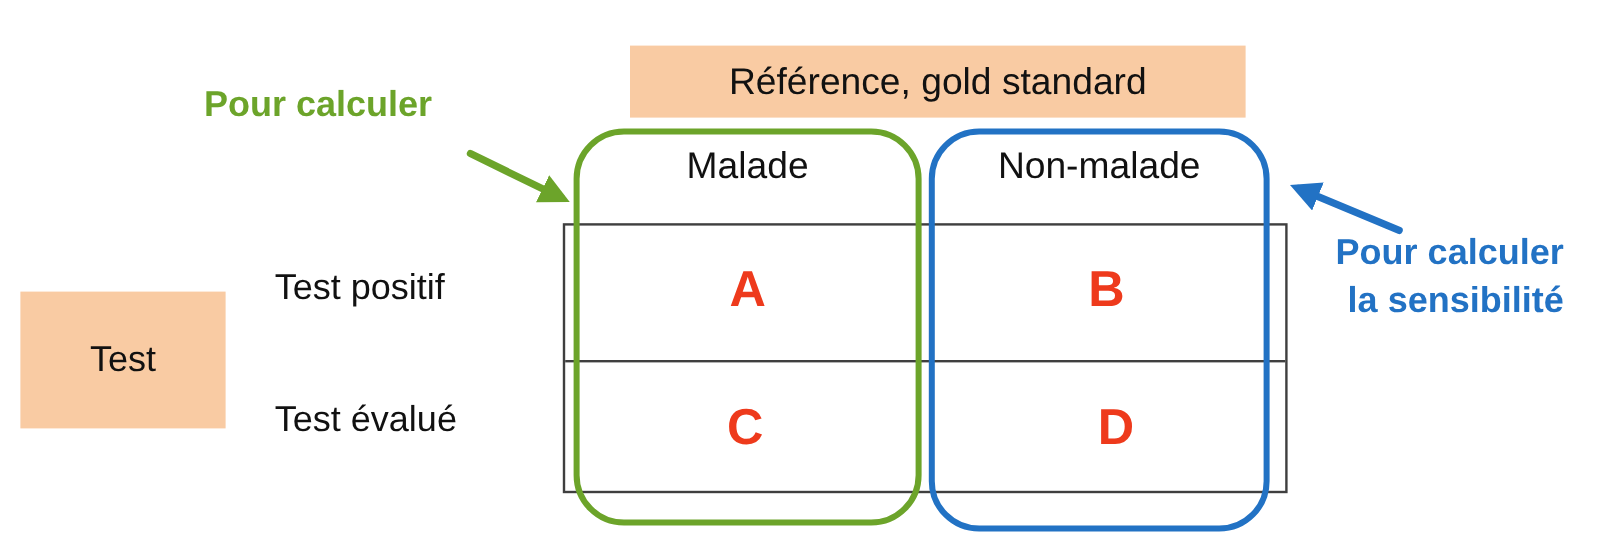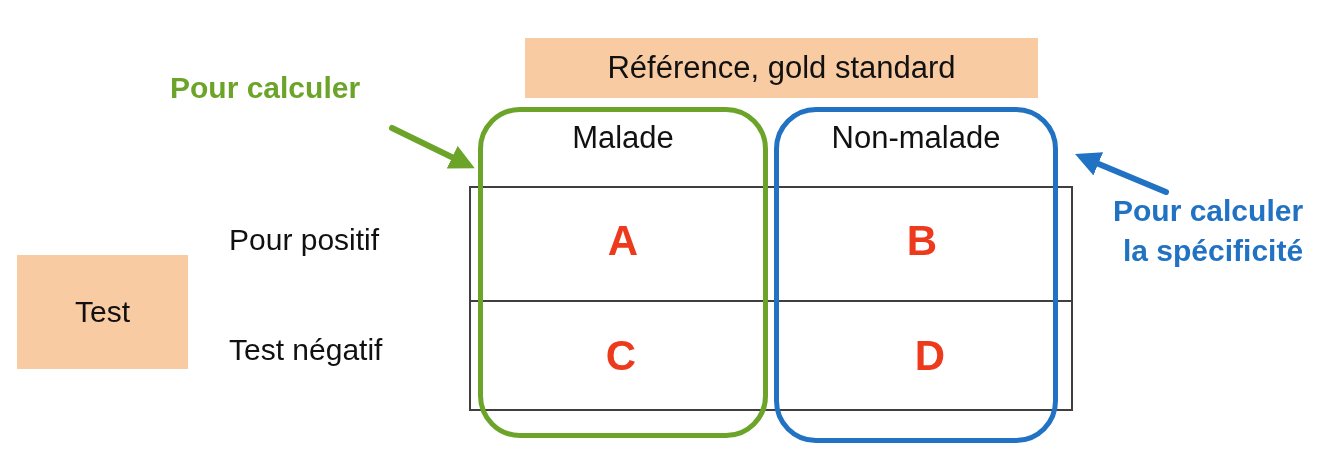"Pour positif" div.abs { text: Pour -> Test }
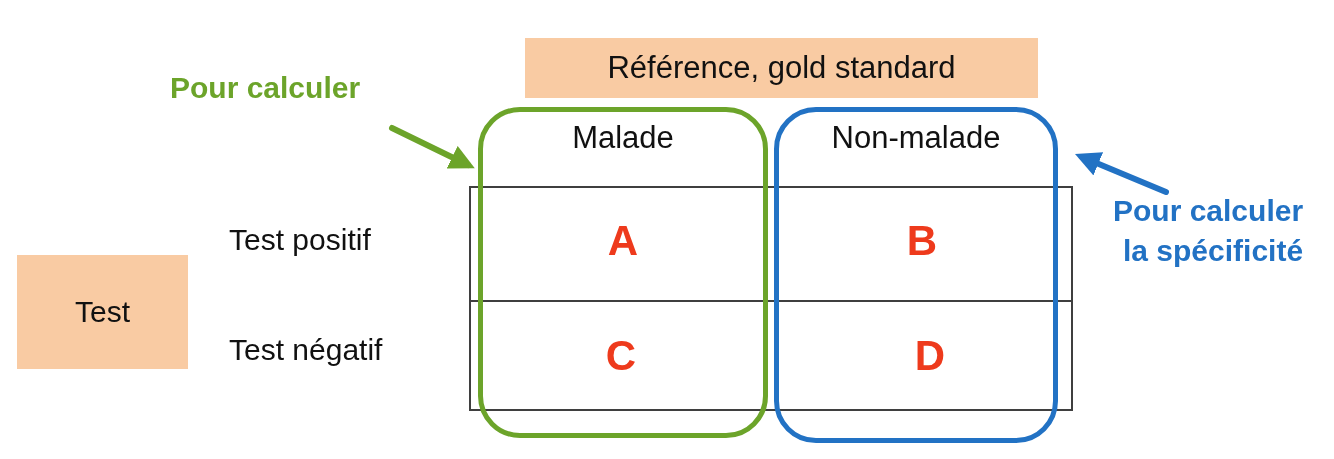"la spécificité" div { text: spécificité -> sensibilité }
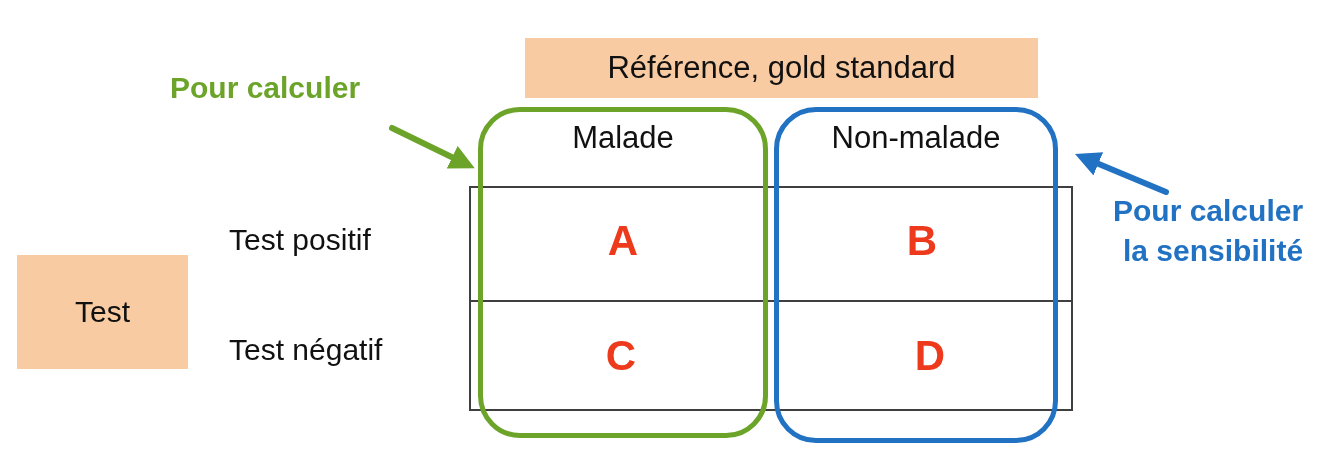"Test" .side-box { margin-top: 12px -> none }
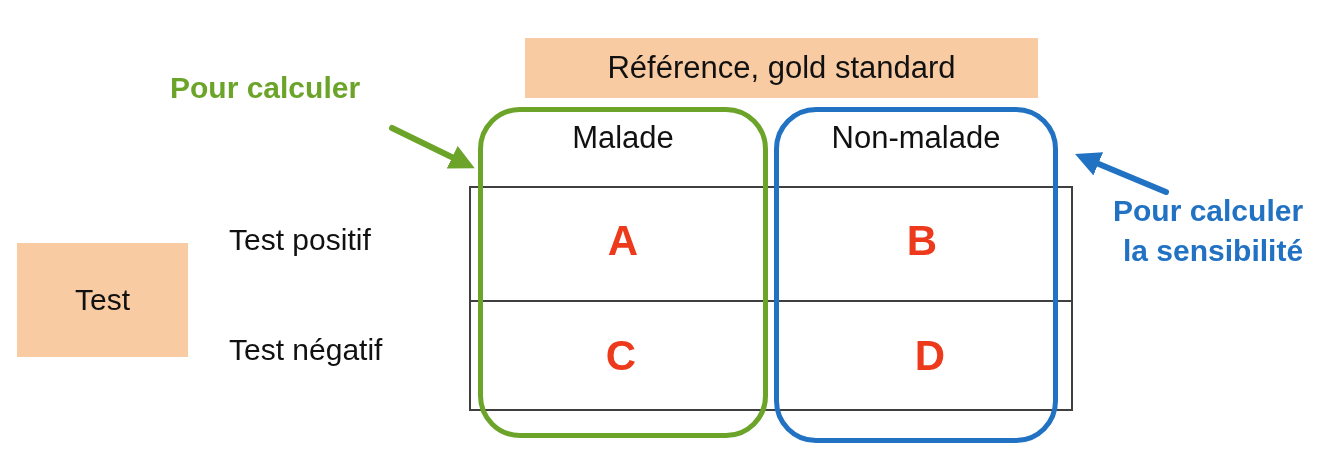"Test négatif" div.abs { text: négatif -> évalué }
